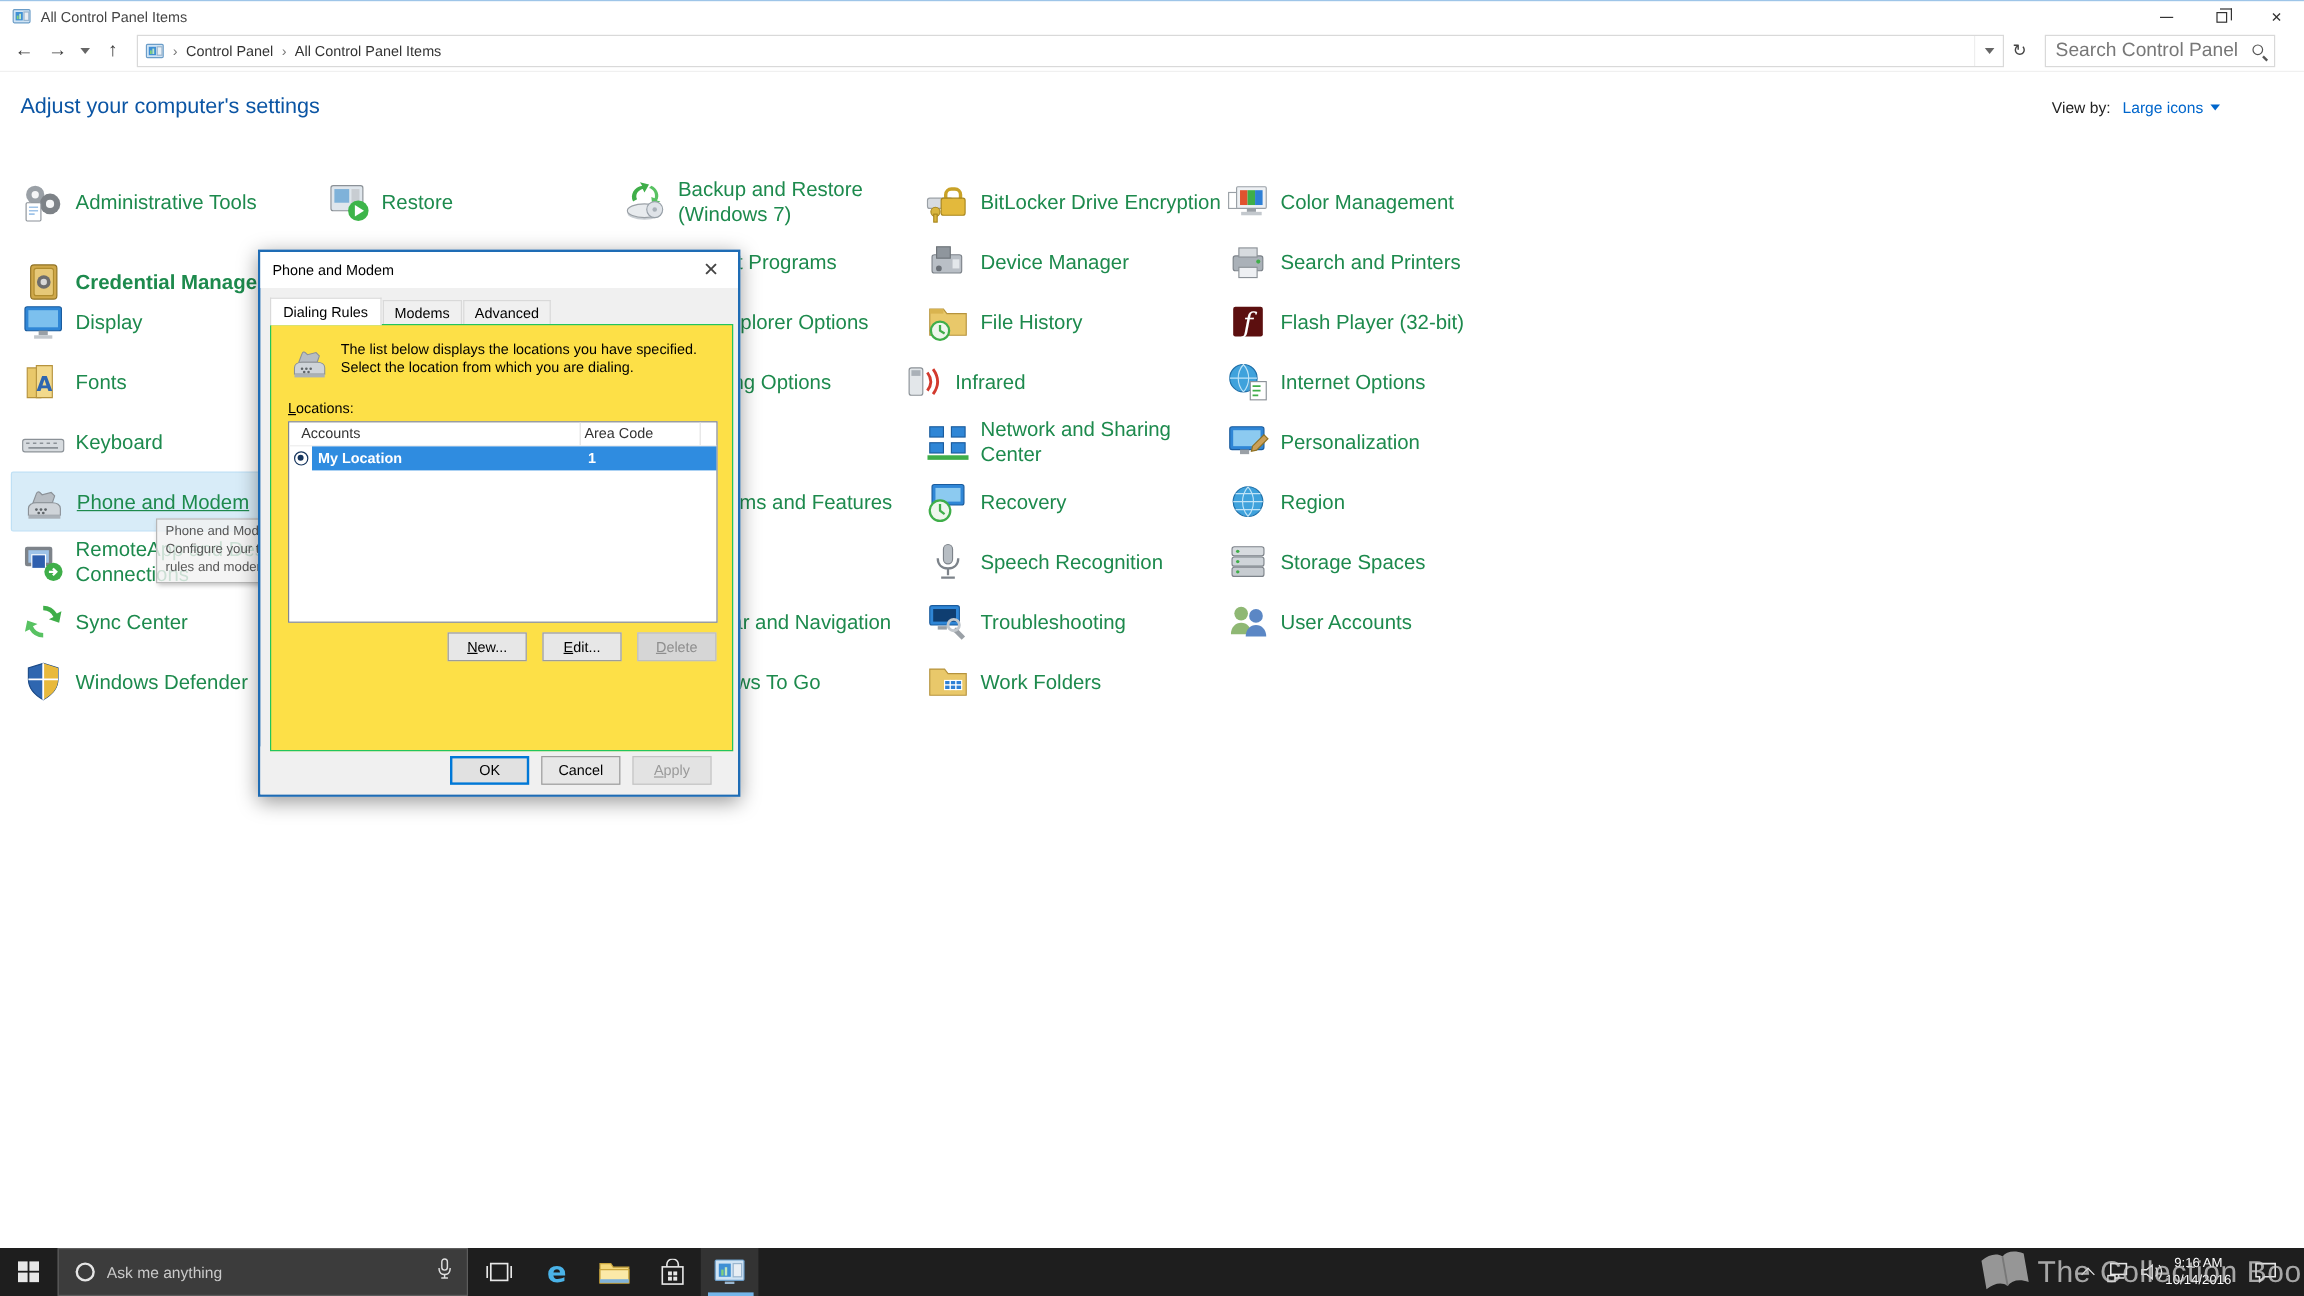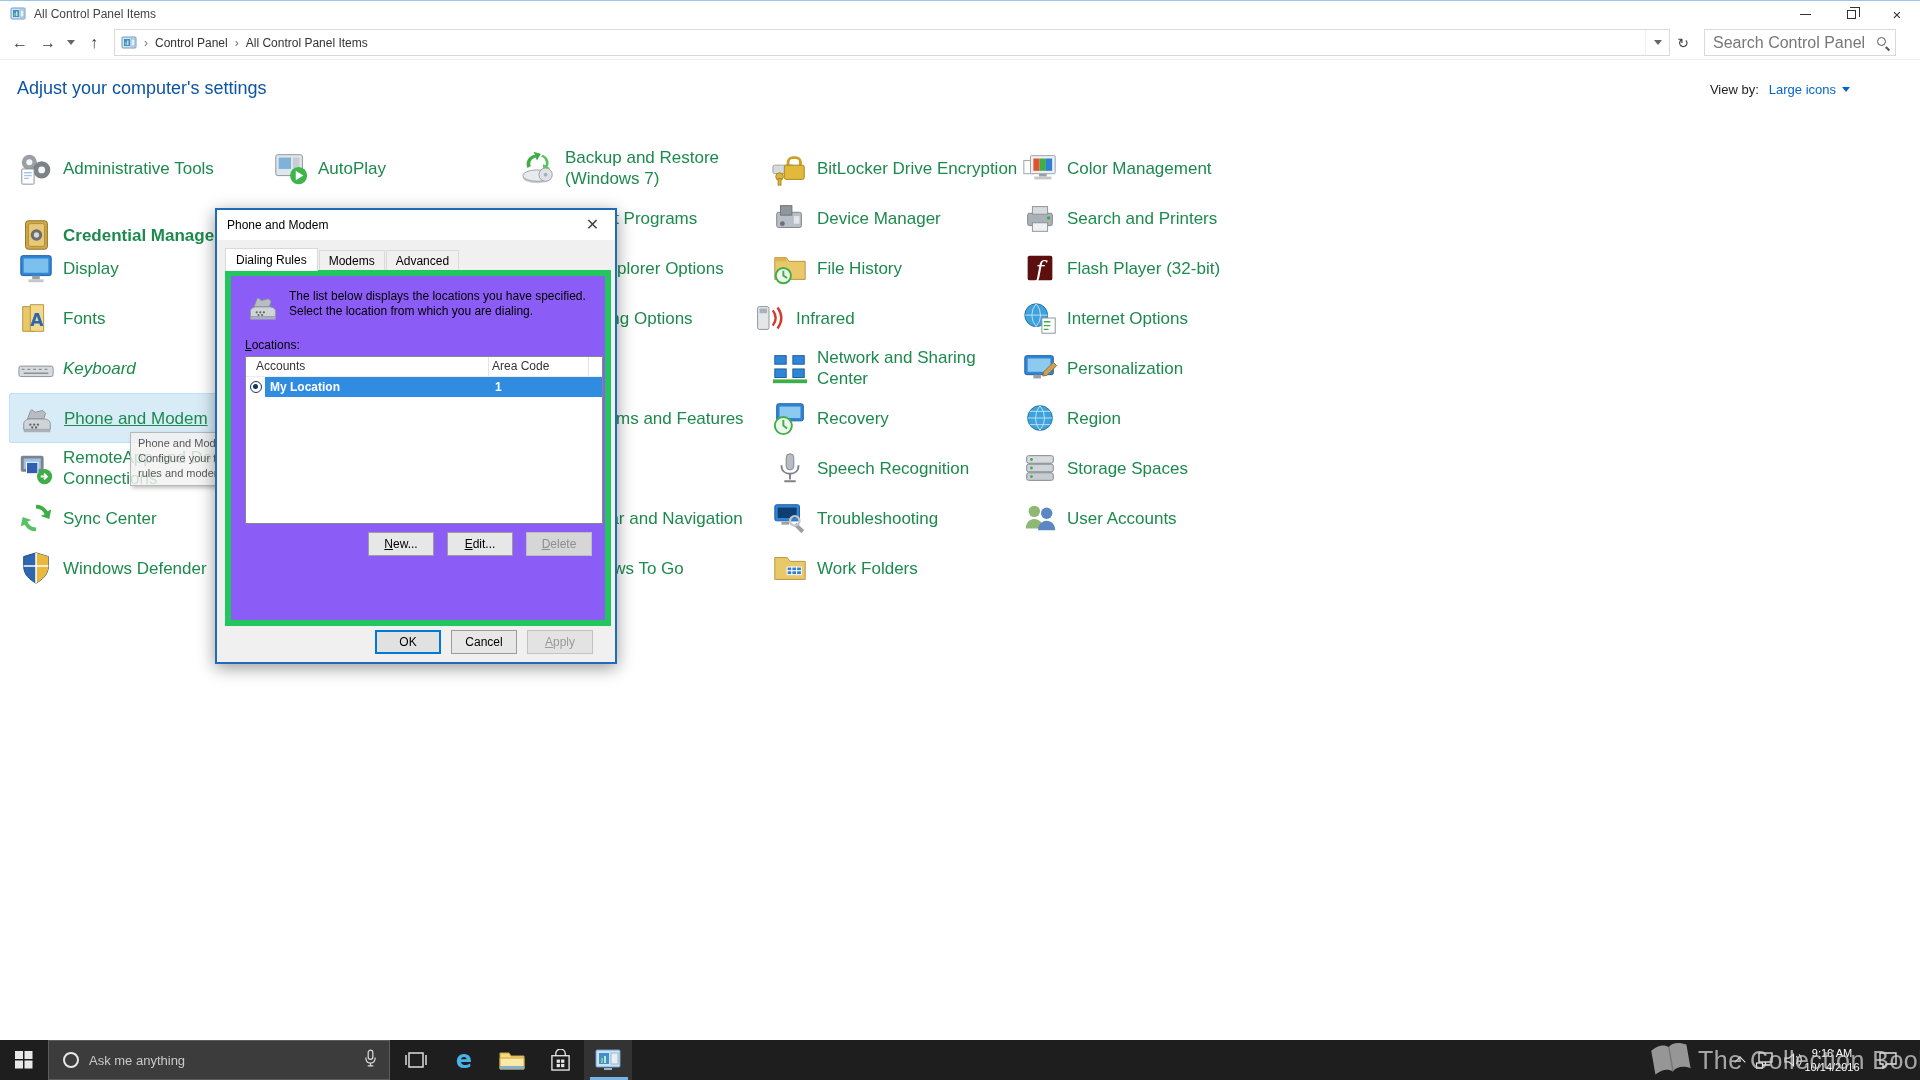"AutoPlay" span.glabel { text: AutoPlay -> Restore }
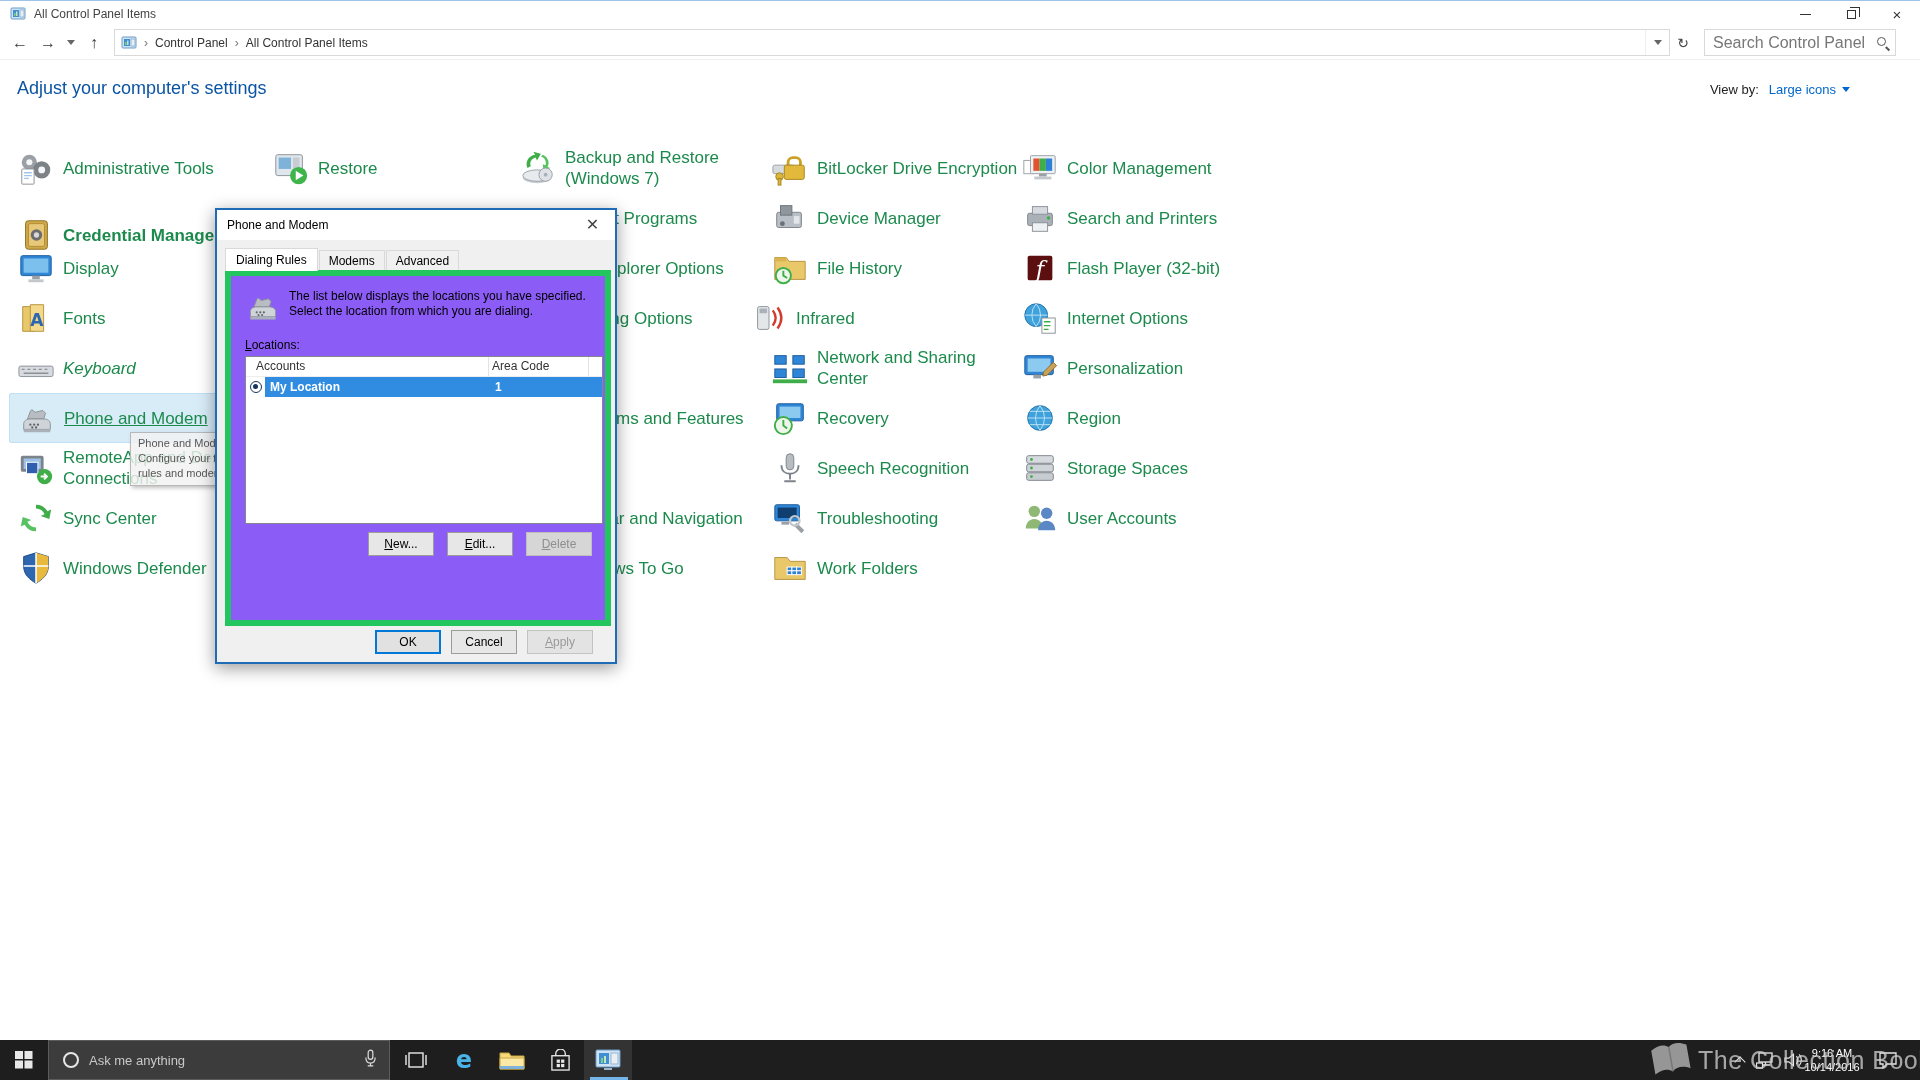"The list below displays the" #dlg-page { background: #8b5cf6 -> #fde047; border: 6px solid #22c55e -> 1px solid #22c55e }
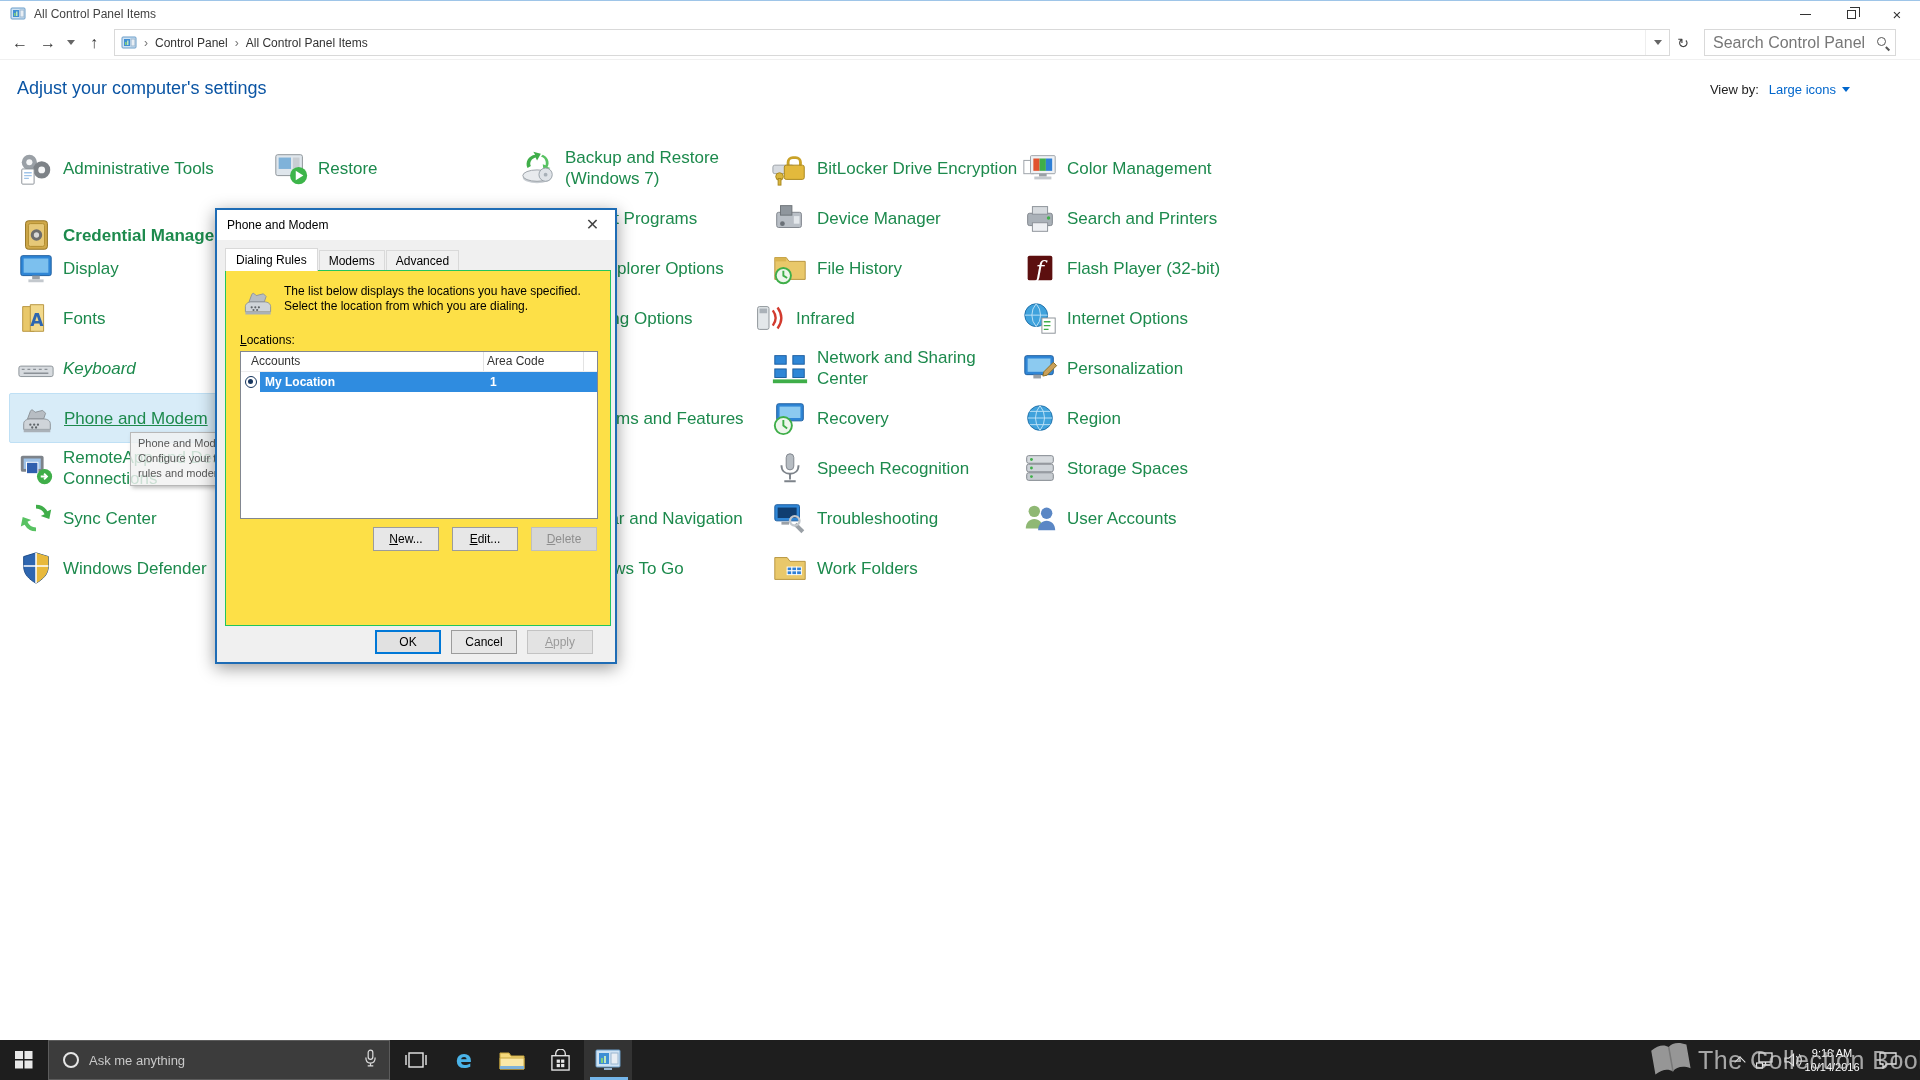"Keyboard" div.cell { font-style: italic -> none }
